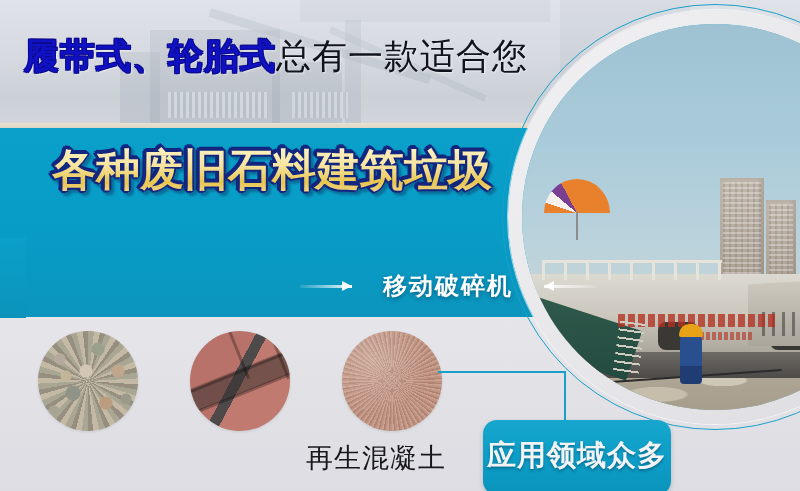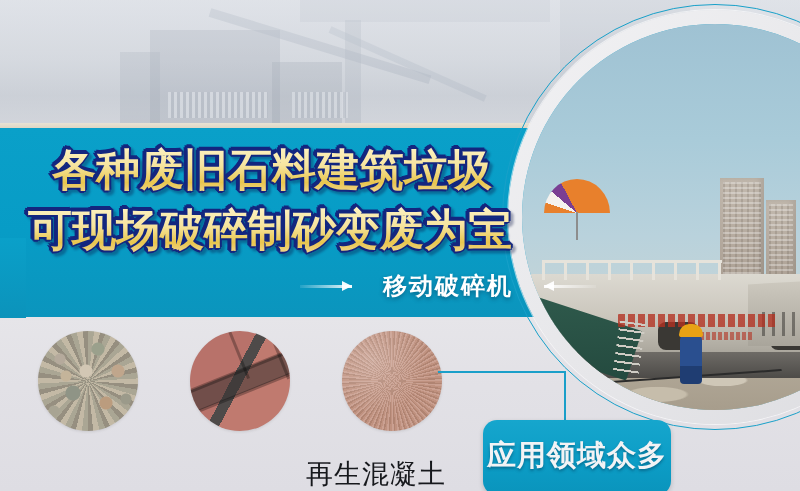"履带式、轮胎式总有一款适合您" div.top-line { html: none -> <div> <span>履带式、轮胎式</span><span>总有一款适合您</span> </div> }
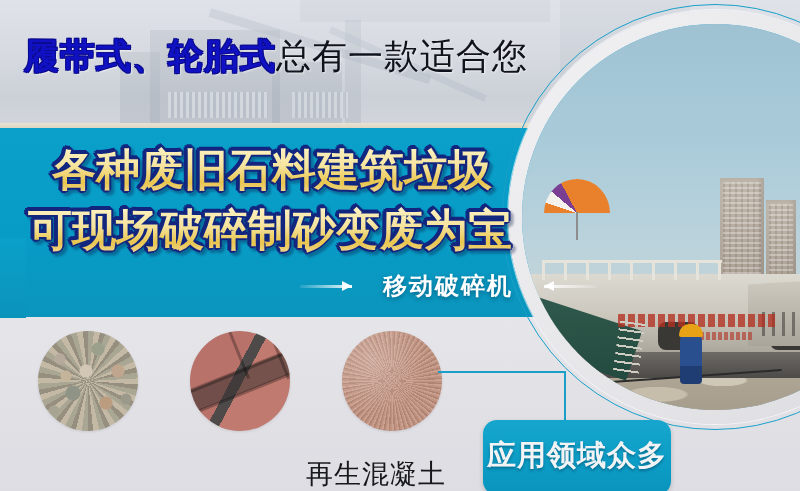"可现场破碎制砂变废为宝" div.hl { html: <div>可现场破碎制砂变废为宝</div> -> none }
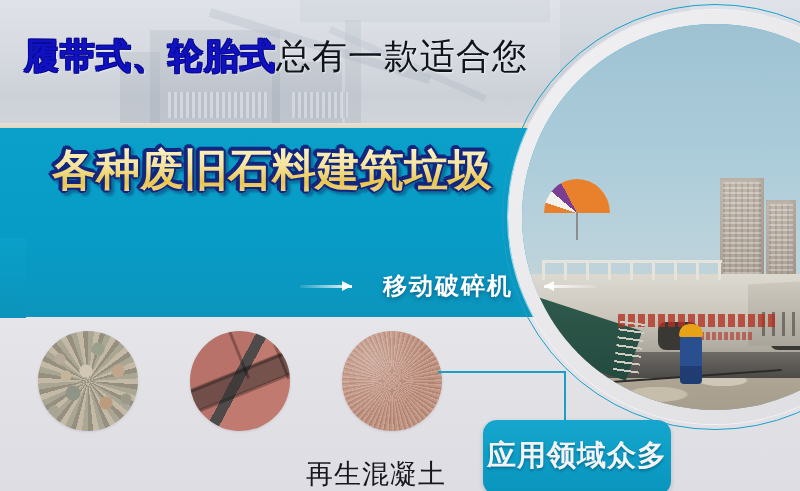"再生混凝土" .l3 { top: 456px -> 440px }
